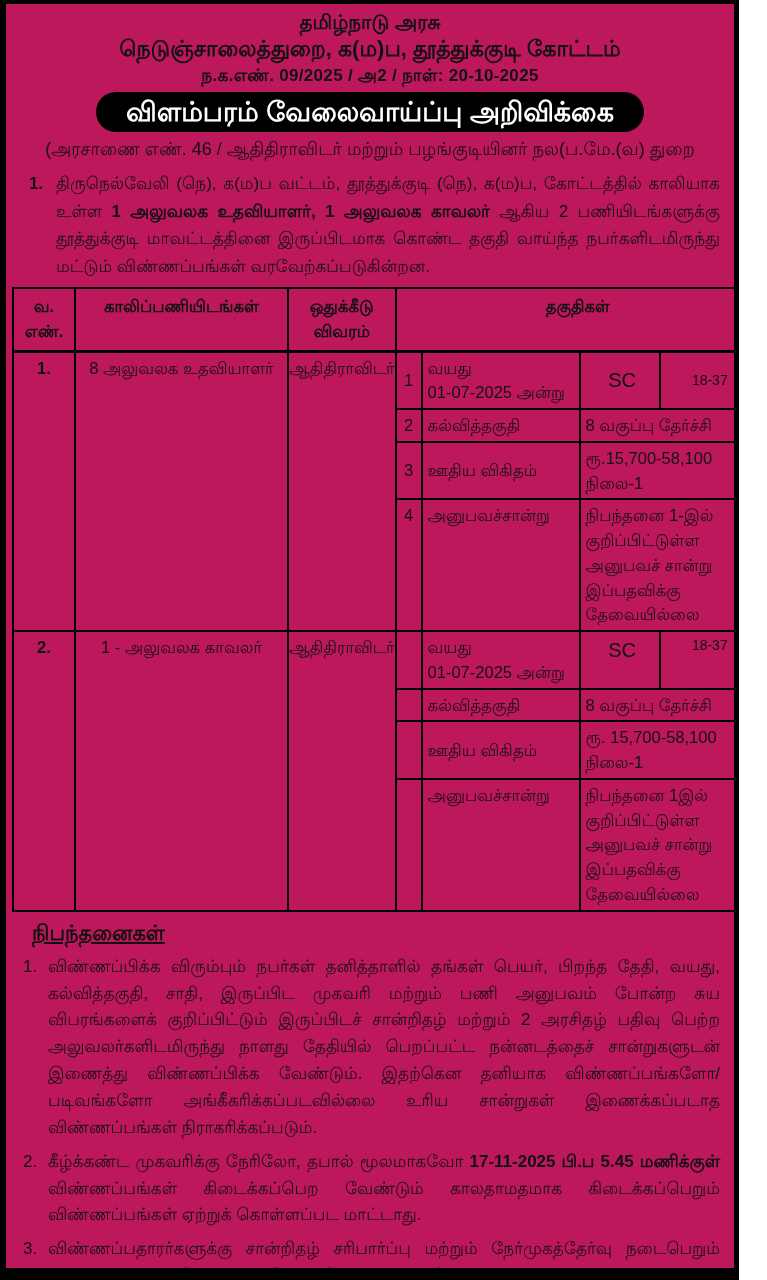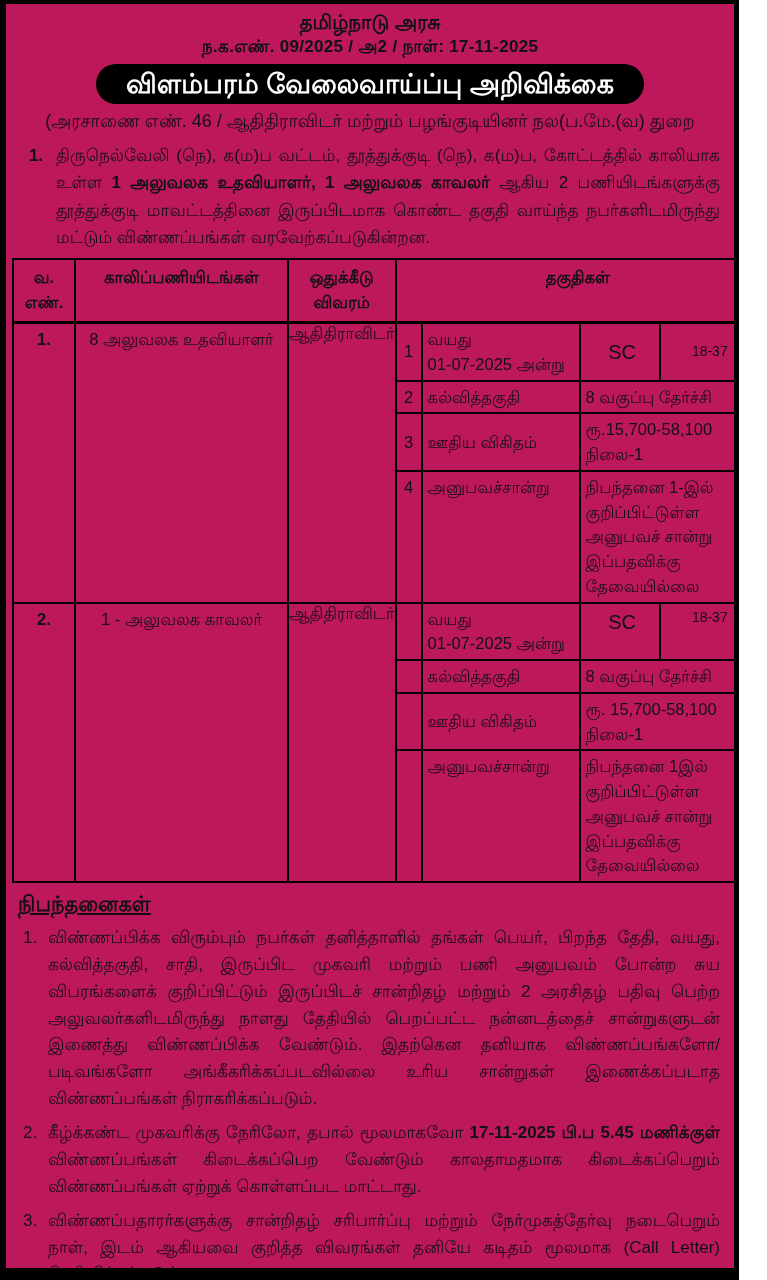"நெடுஞ்சாலைத்துறை, க(ம)ப, தூத்துக்குடி" div.center { html: none -> <div>நெடுஞ்சாலைத்துறை, க(ம)ப, தூத்துக்குடி கோட்டம்</div> }
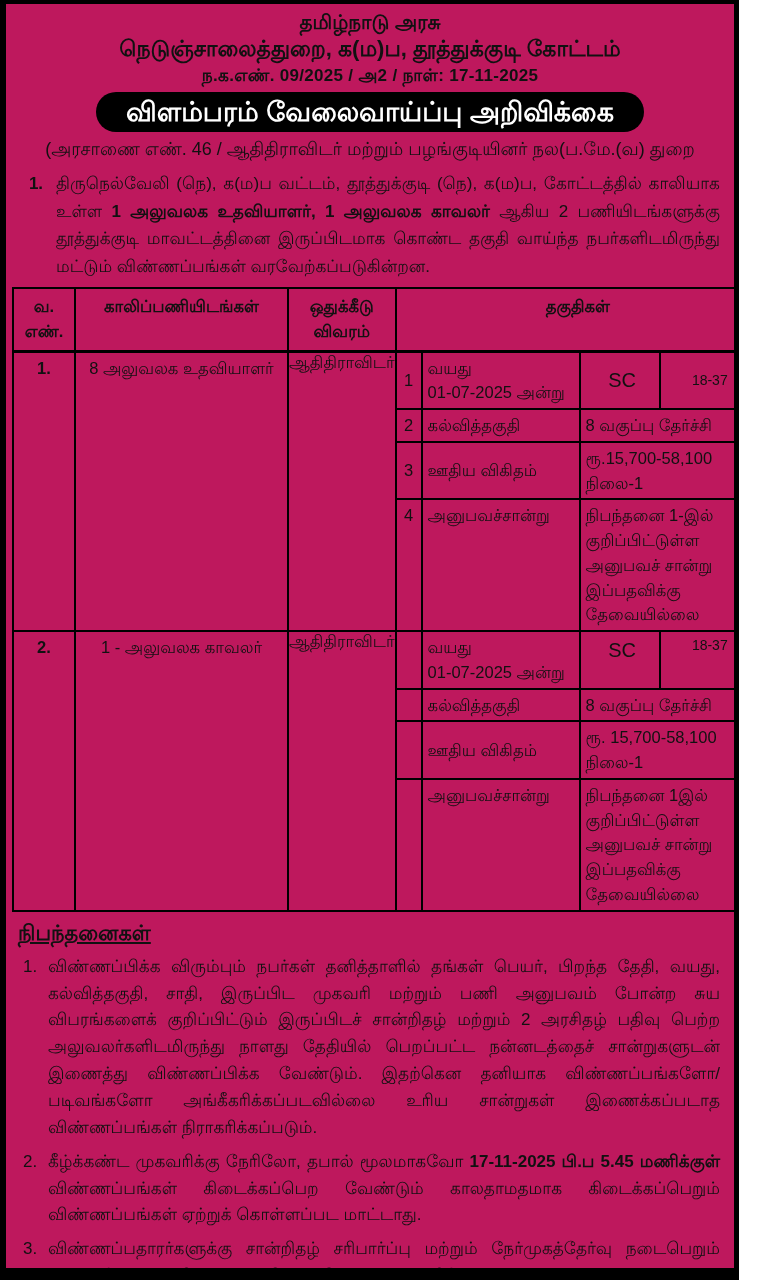"ந.க.எண். 09/2025 / அ2 /" div.center { text: 17-11-2025 -> 20-10-2025 }
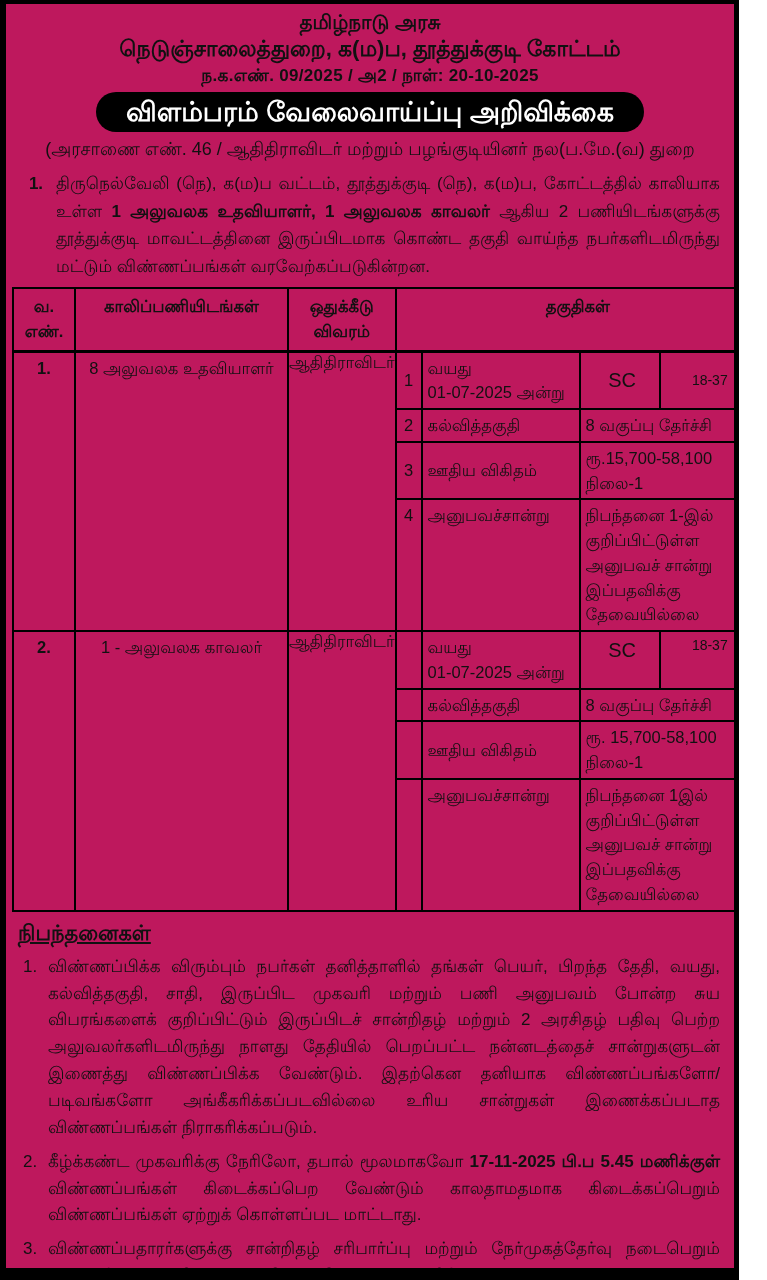"ஆதிதிராவிடர்" td.resv { padding-top: none -> 6px }
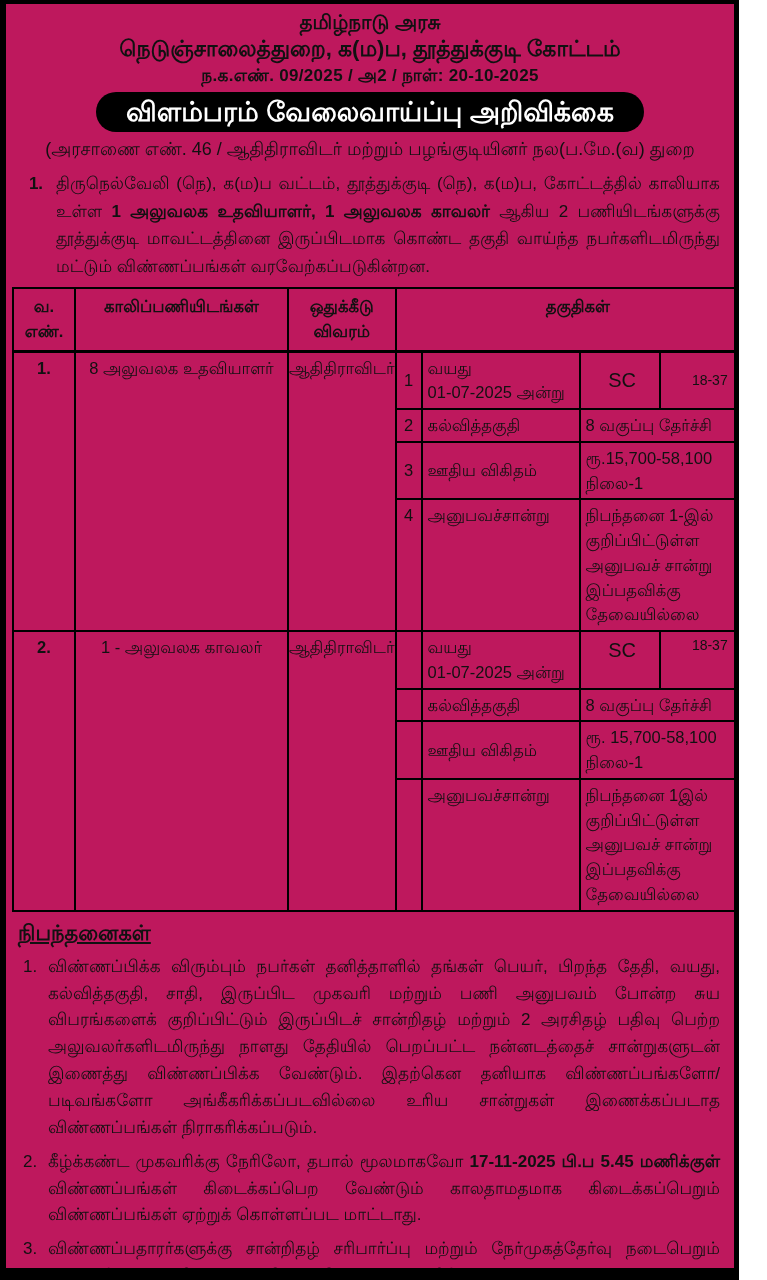"நிபந்தனைகள்" .cond-heading { margin: 9px 0 6px 6px -> 9px 0 6px 20px }
